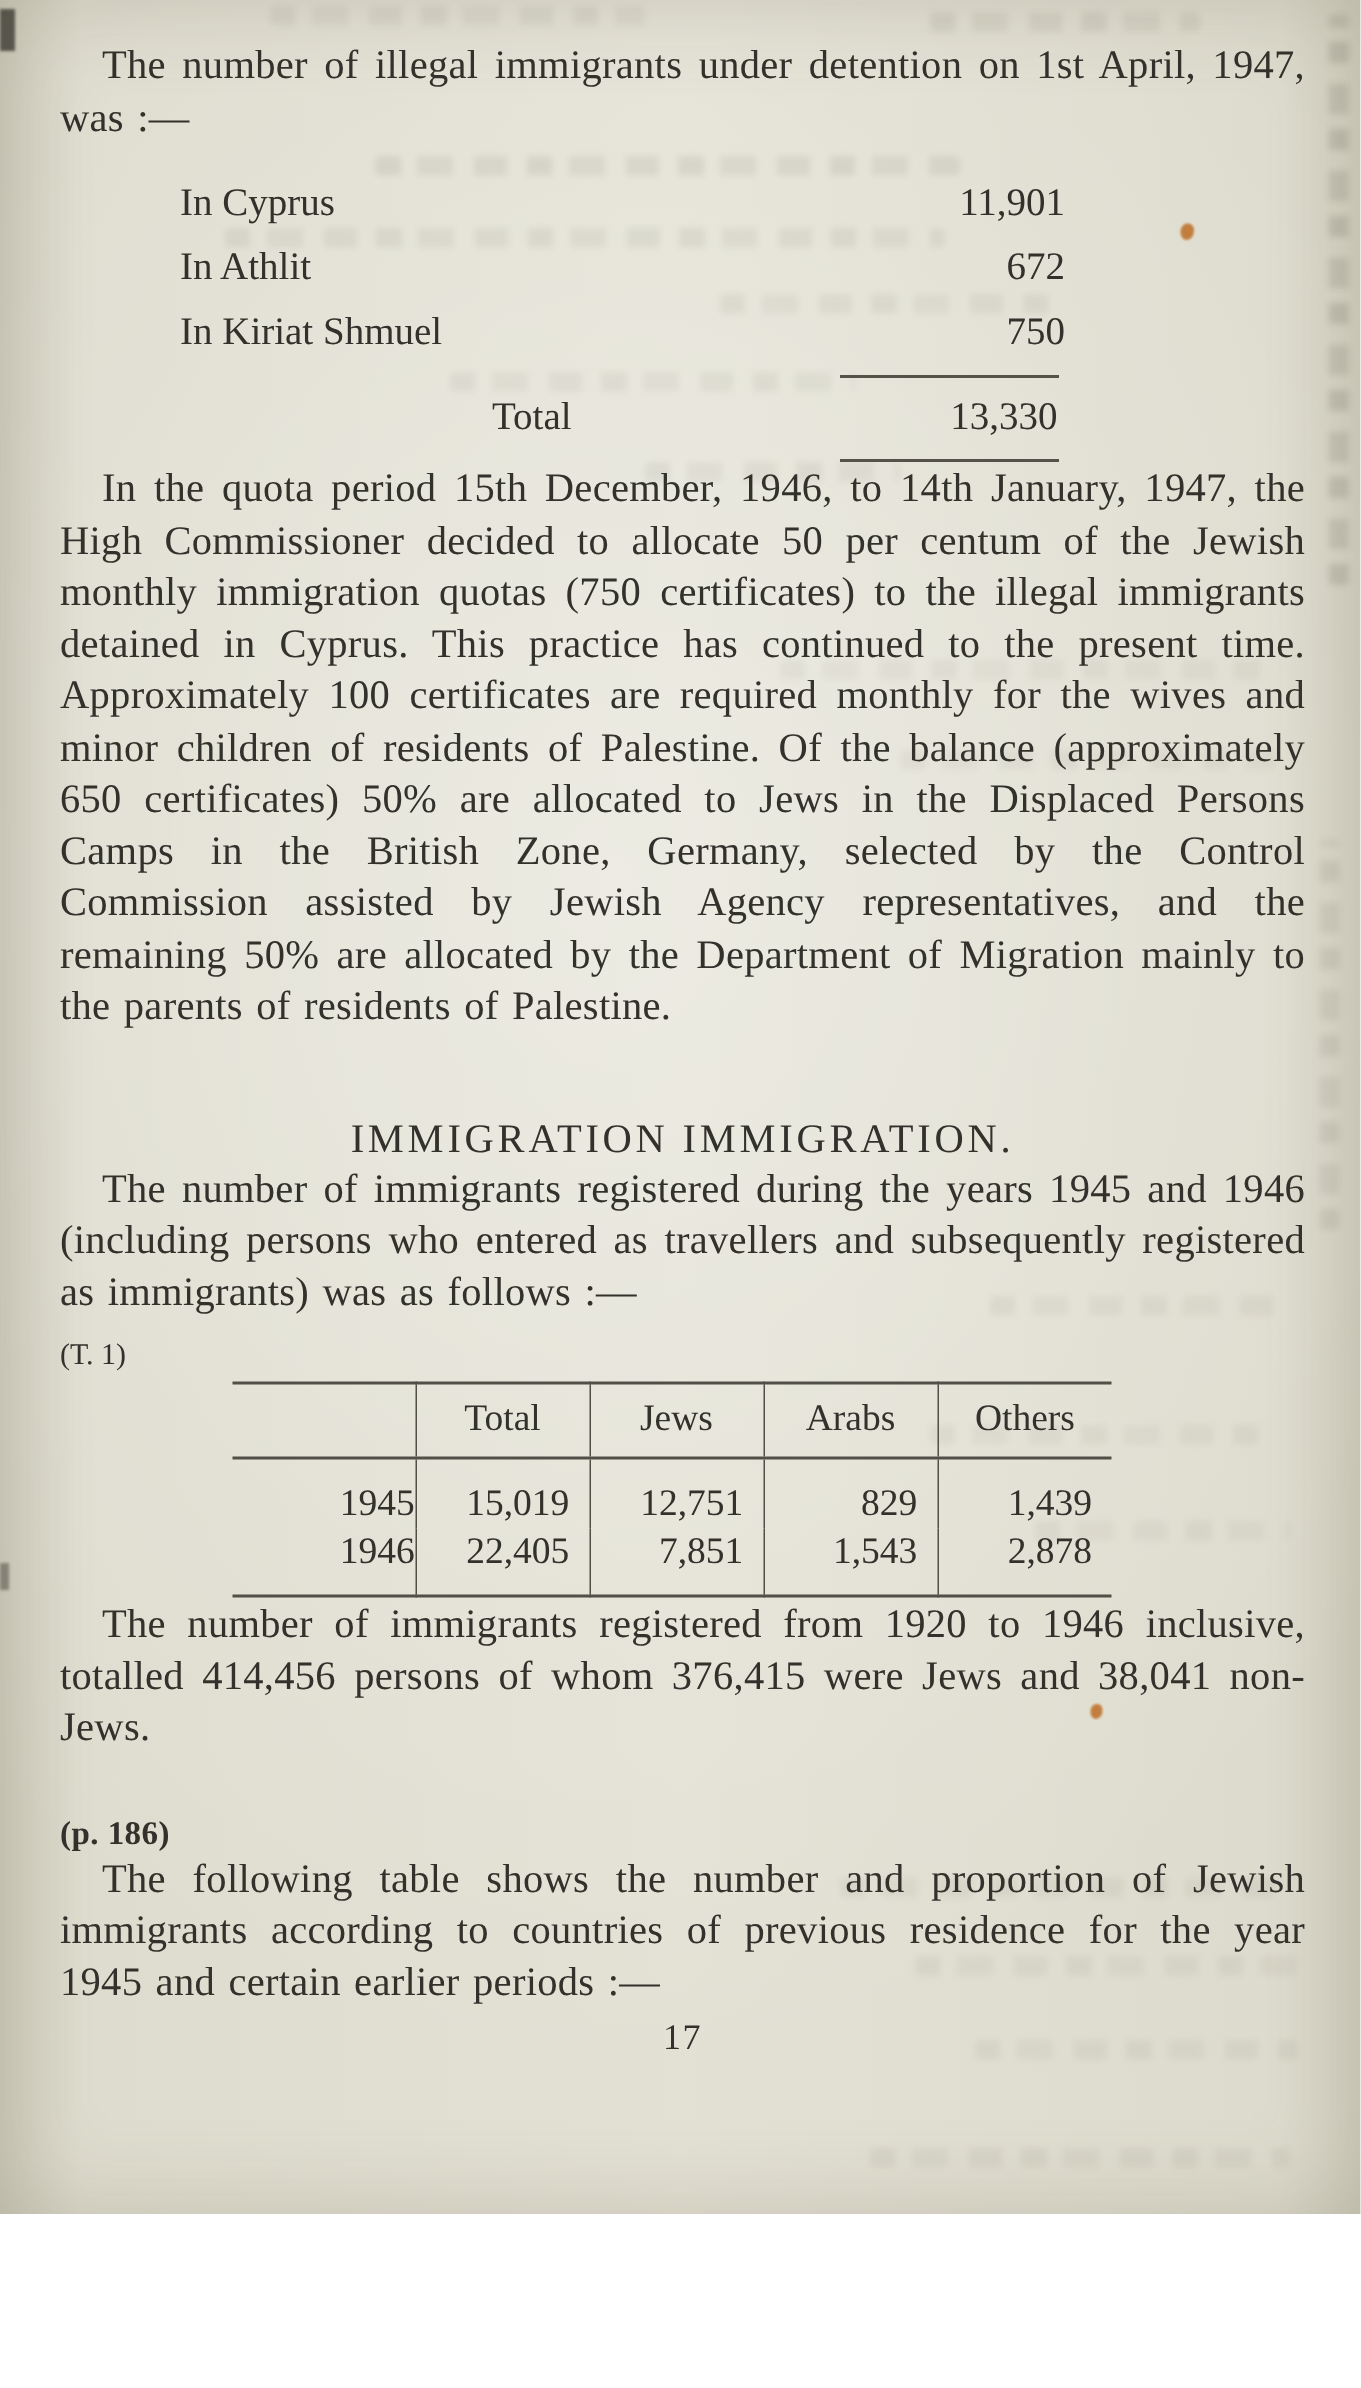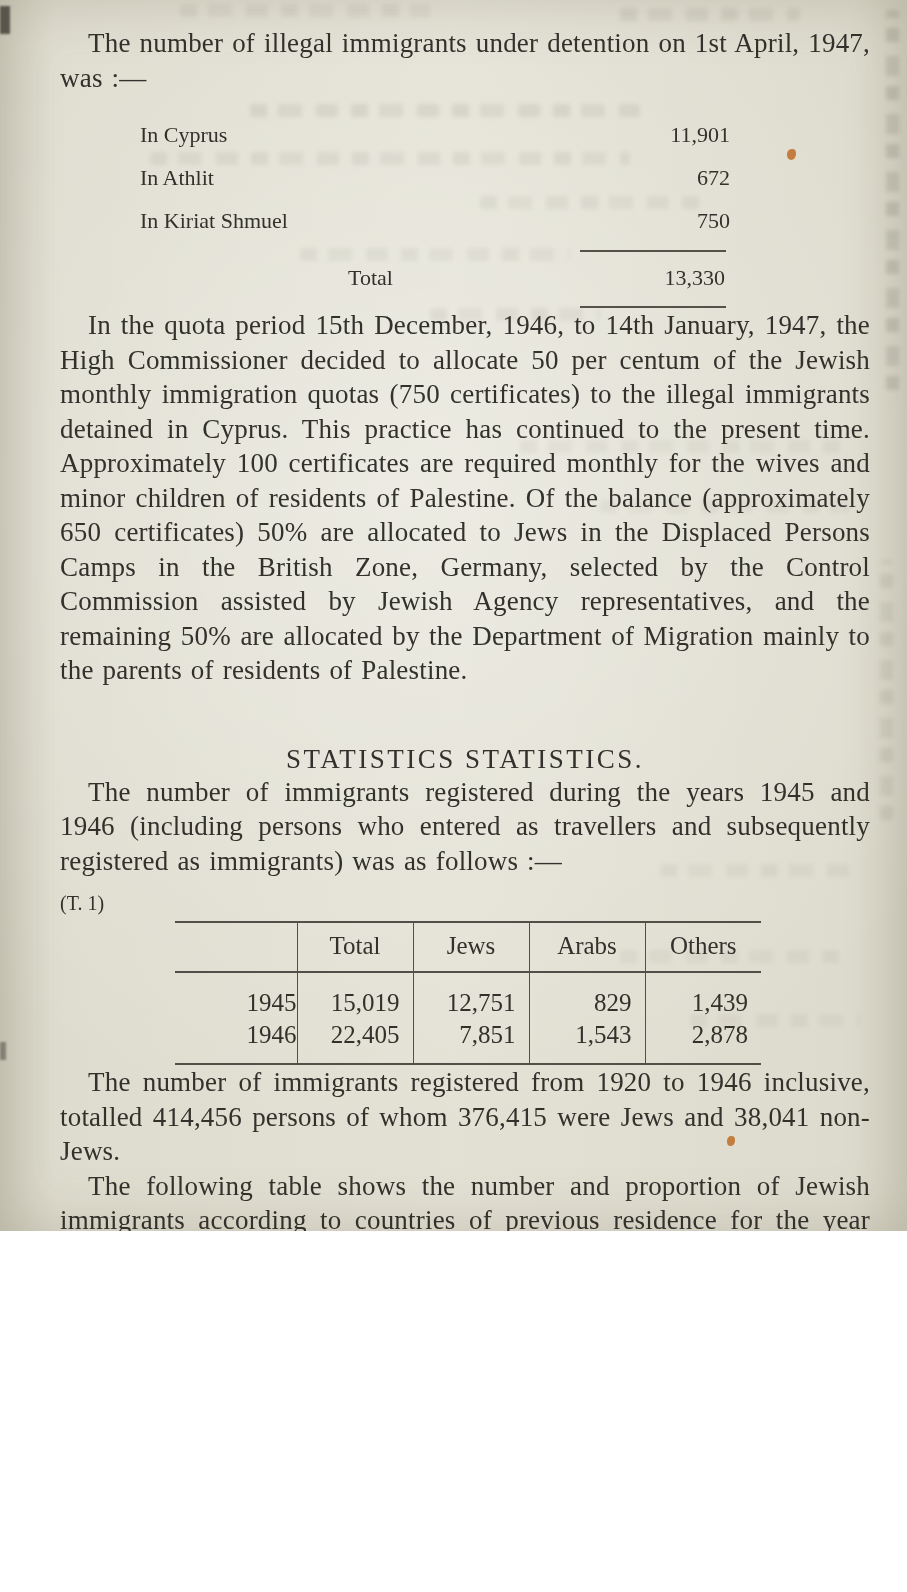"The number of illegal immigrants" .page { height: 1231px -> 1476px; padding: 26px 37px 0 60px -> 26px 37px 0 40px }
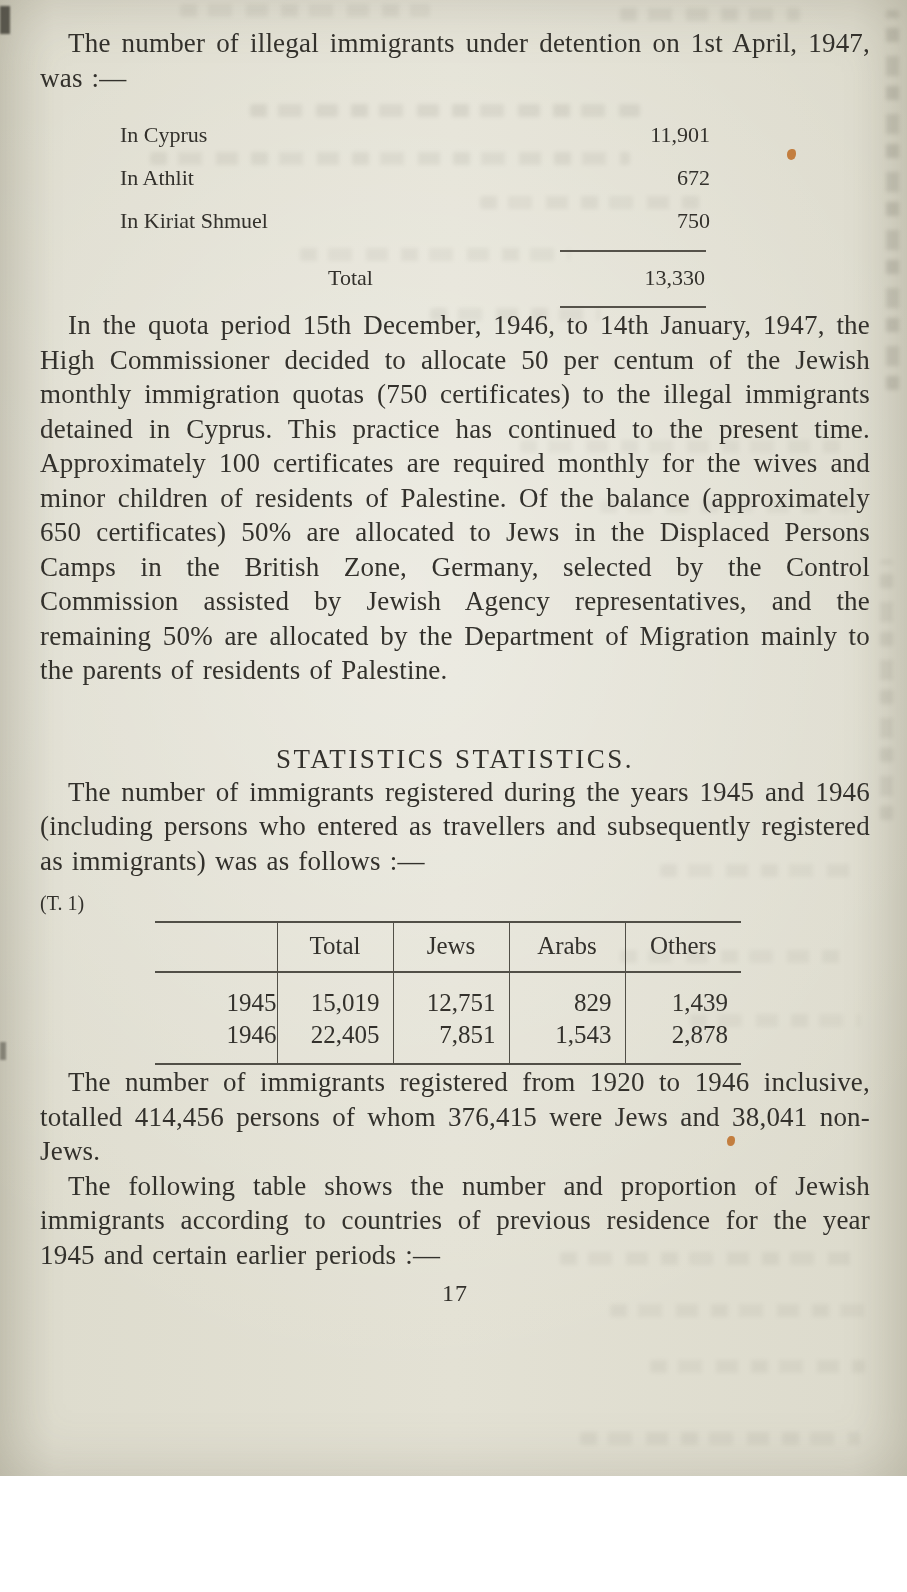"In Cyprus" .det-list { font-size: 22px -> 26px }
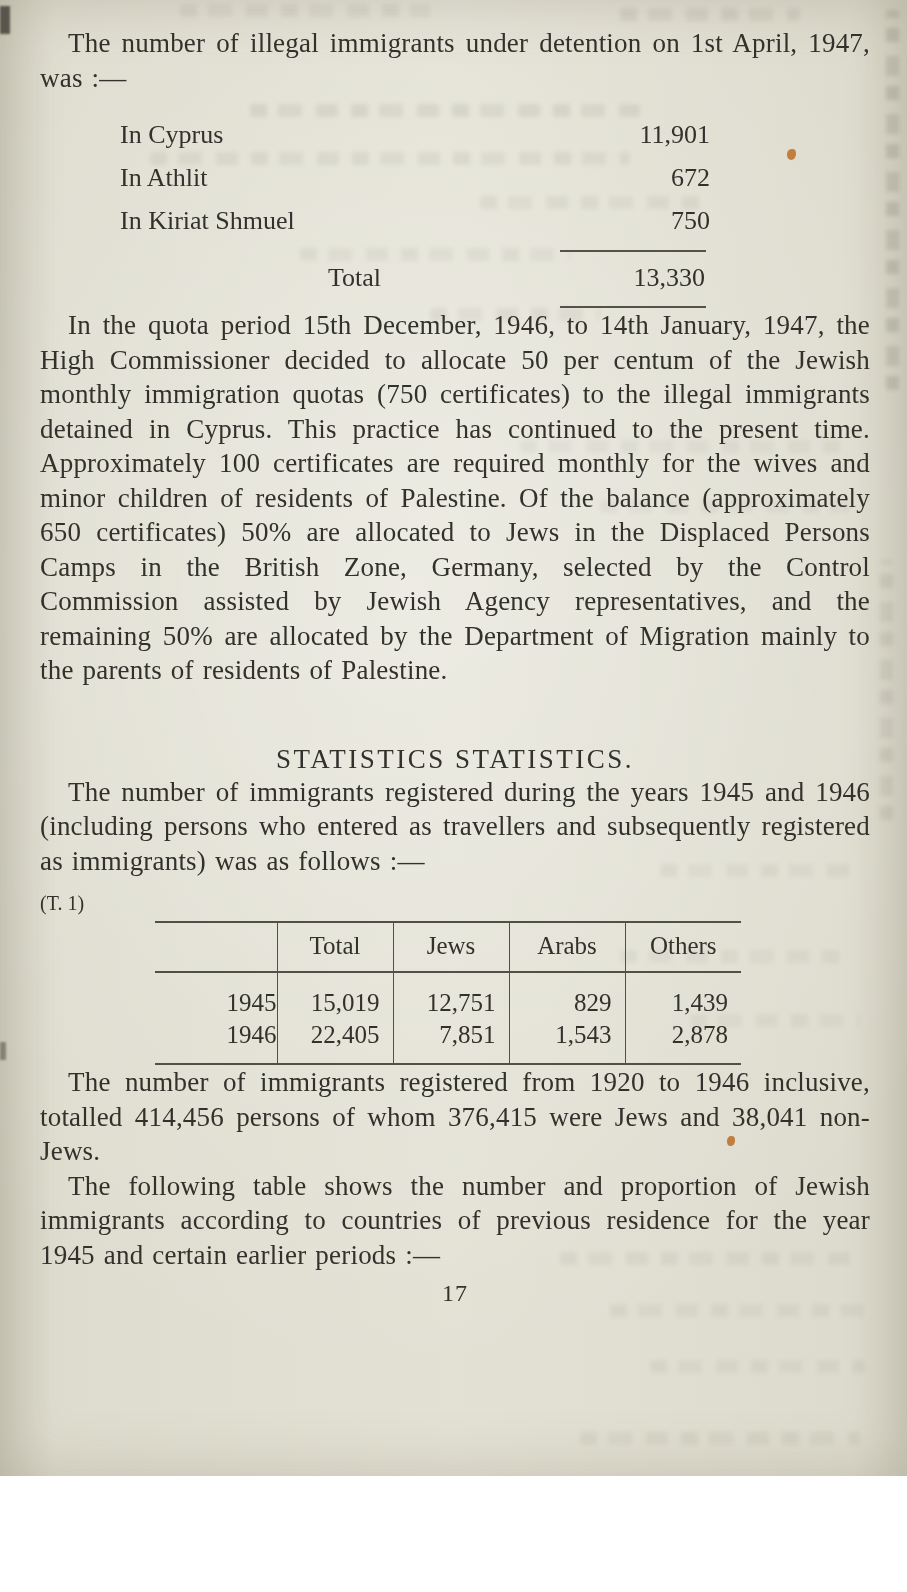"STATISTICS STATISTICS." h2.heading { text: STATISTICS STATISTICS -> IMMIGRATION IMMIGRATION }
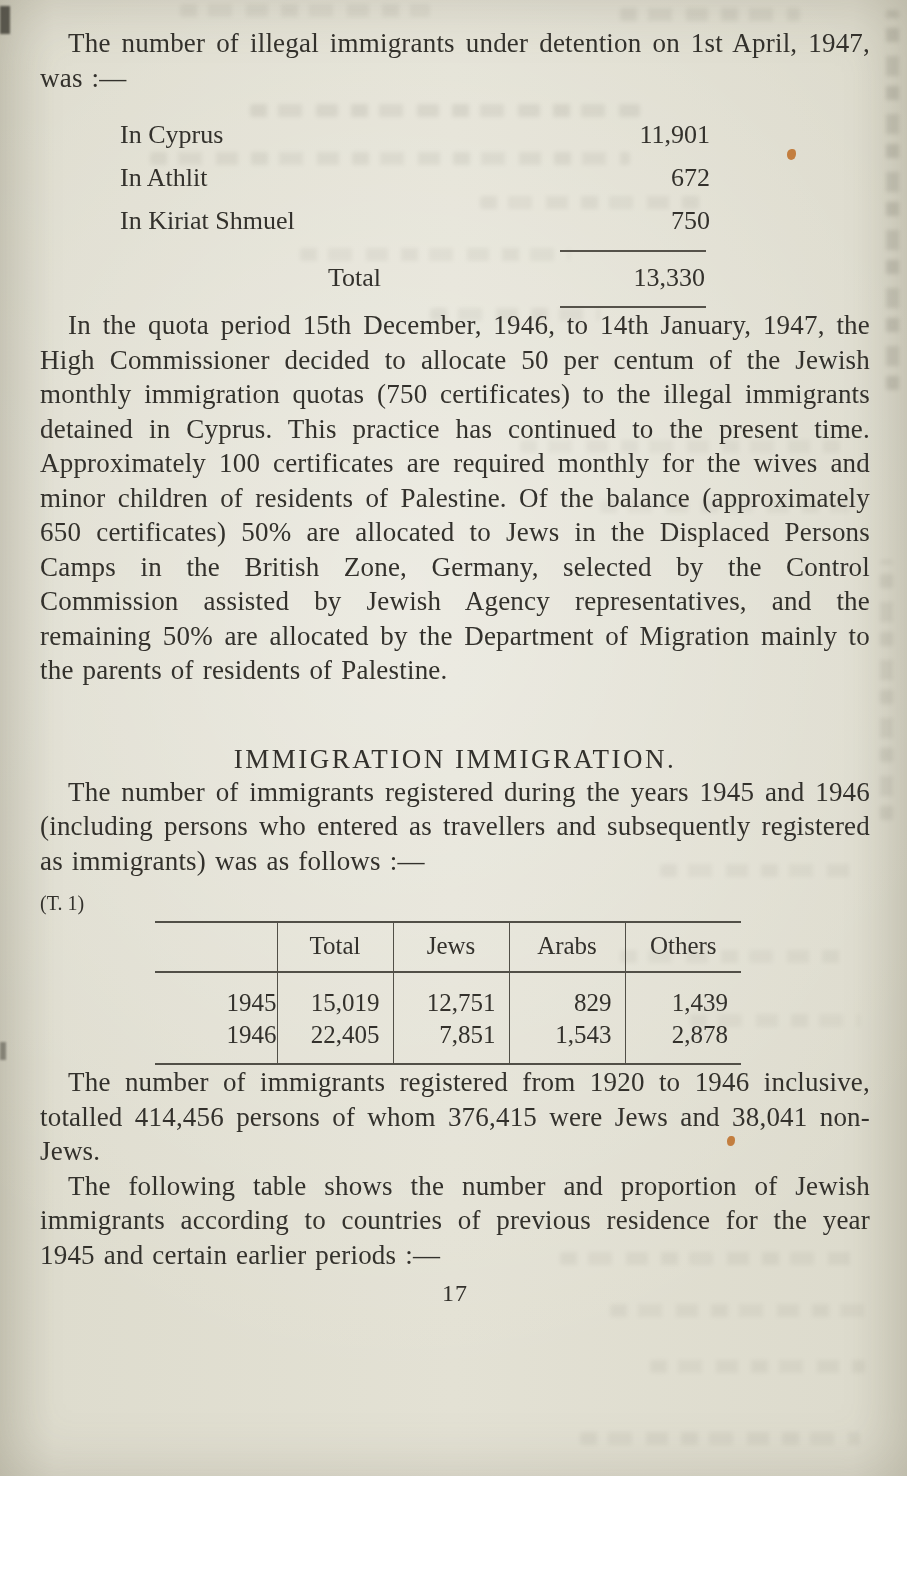"(p. 186)" div.pref { html: none -> <div>(p. 186)</div> }
